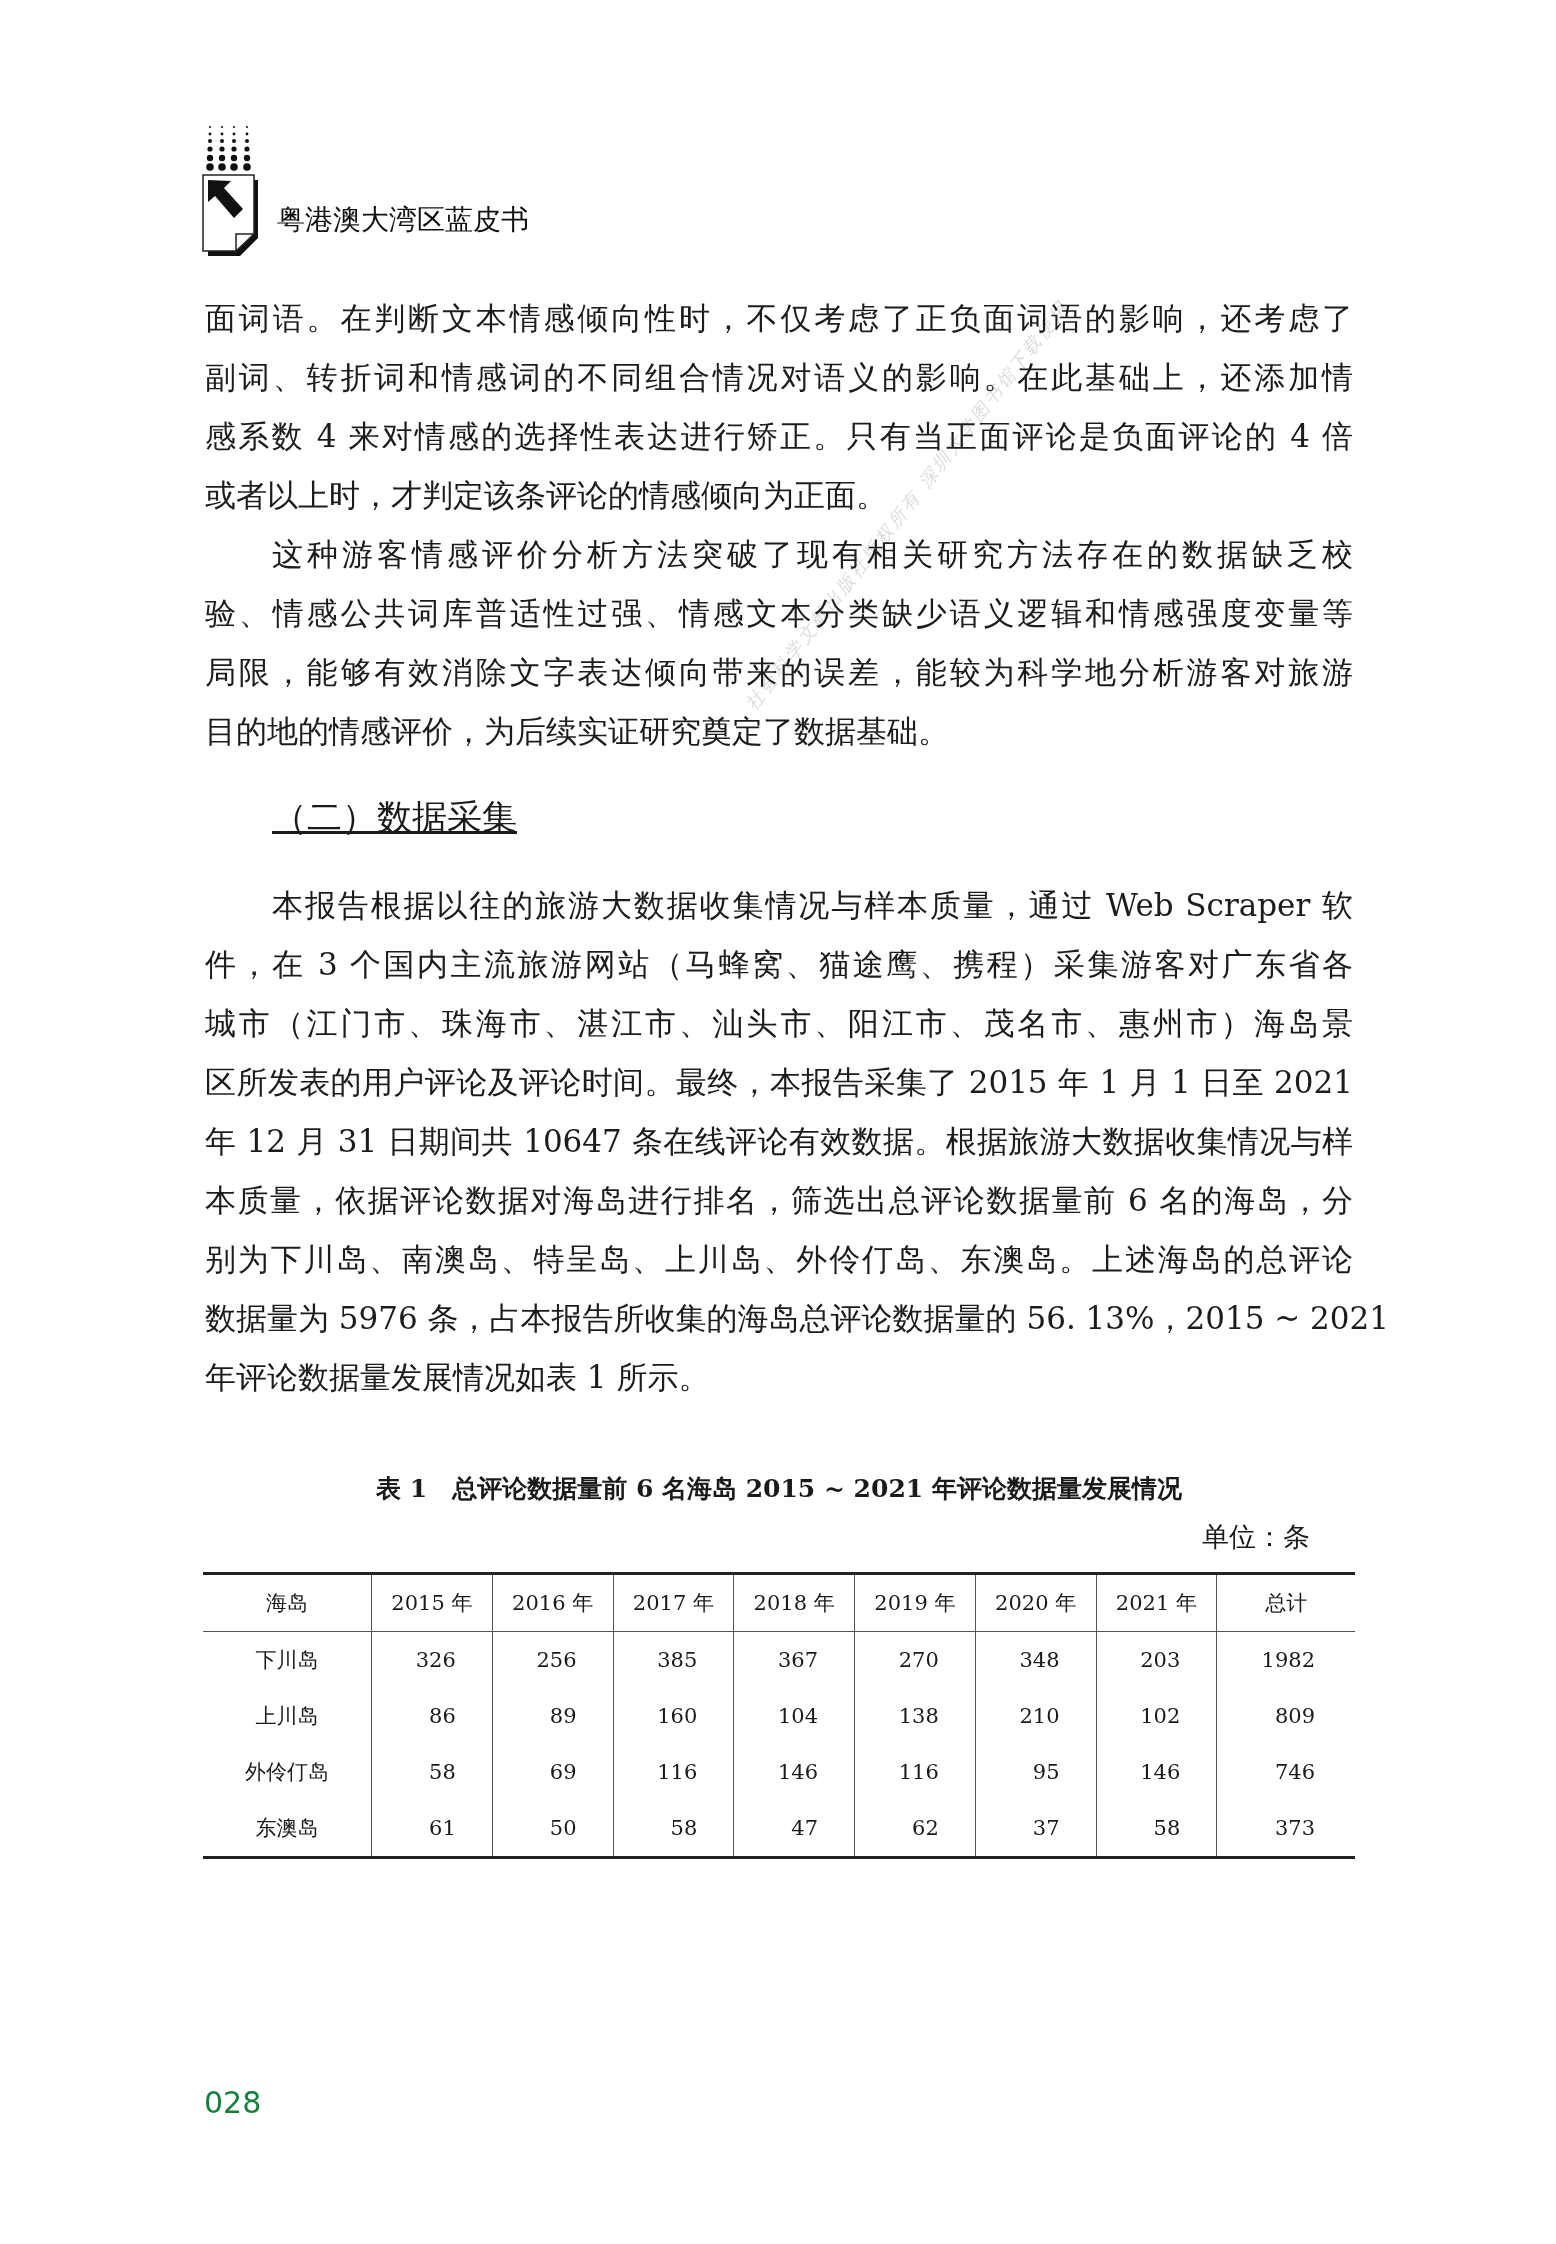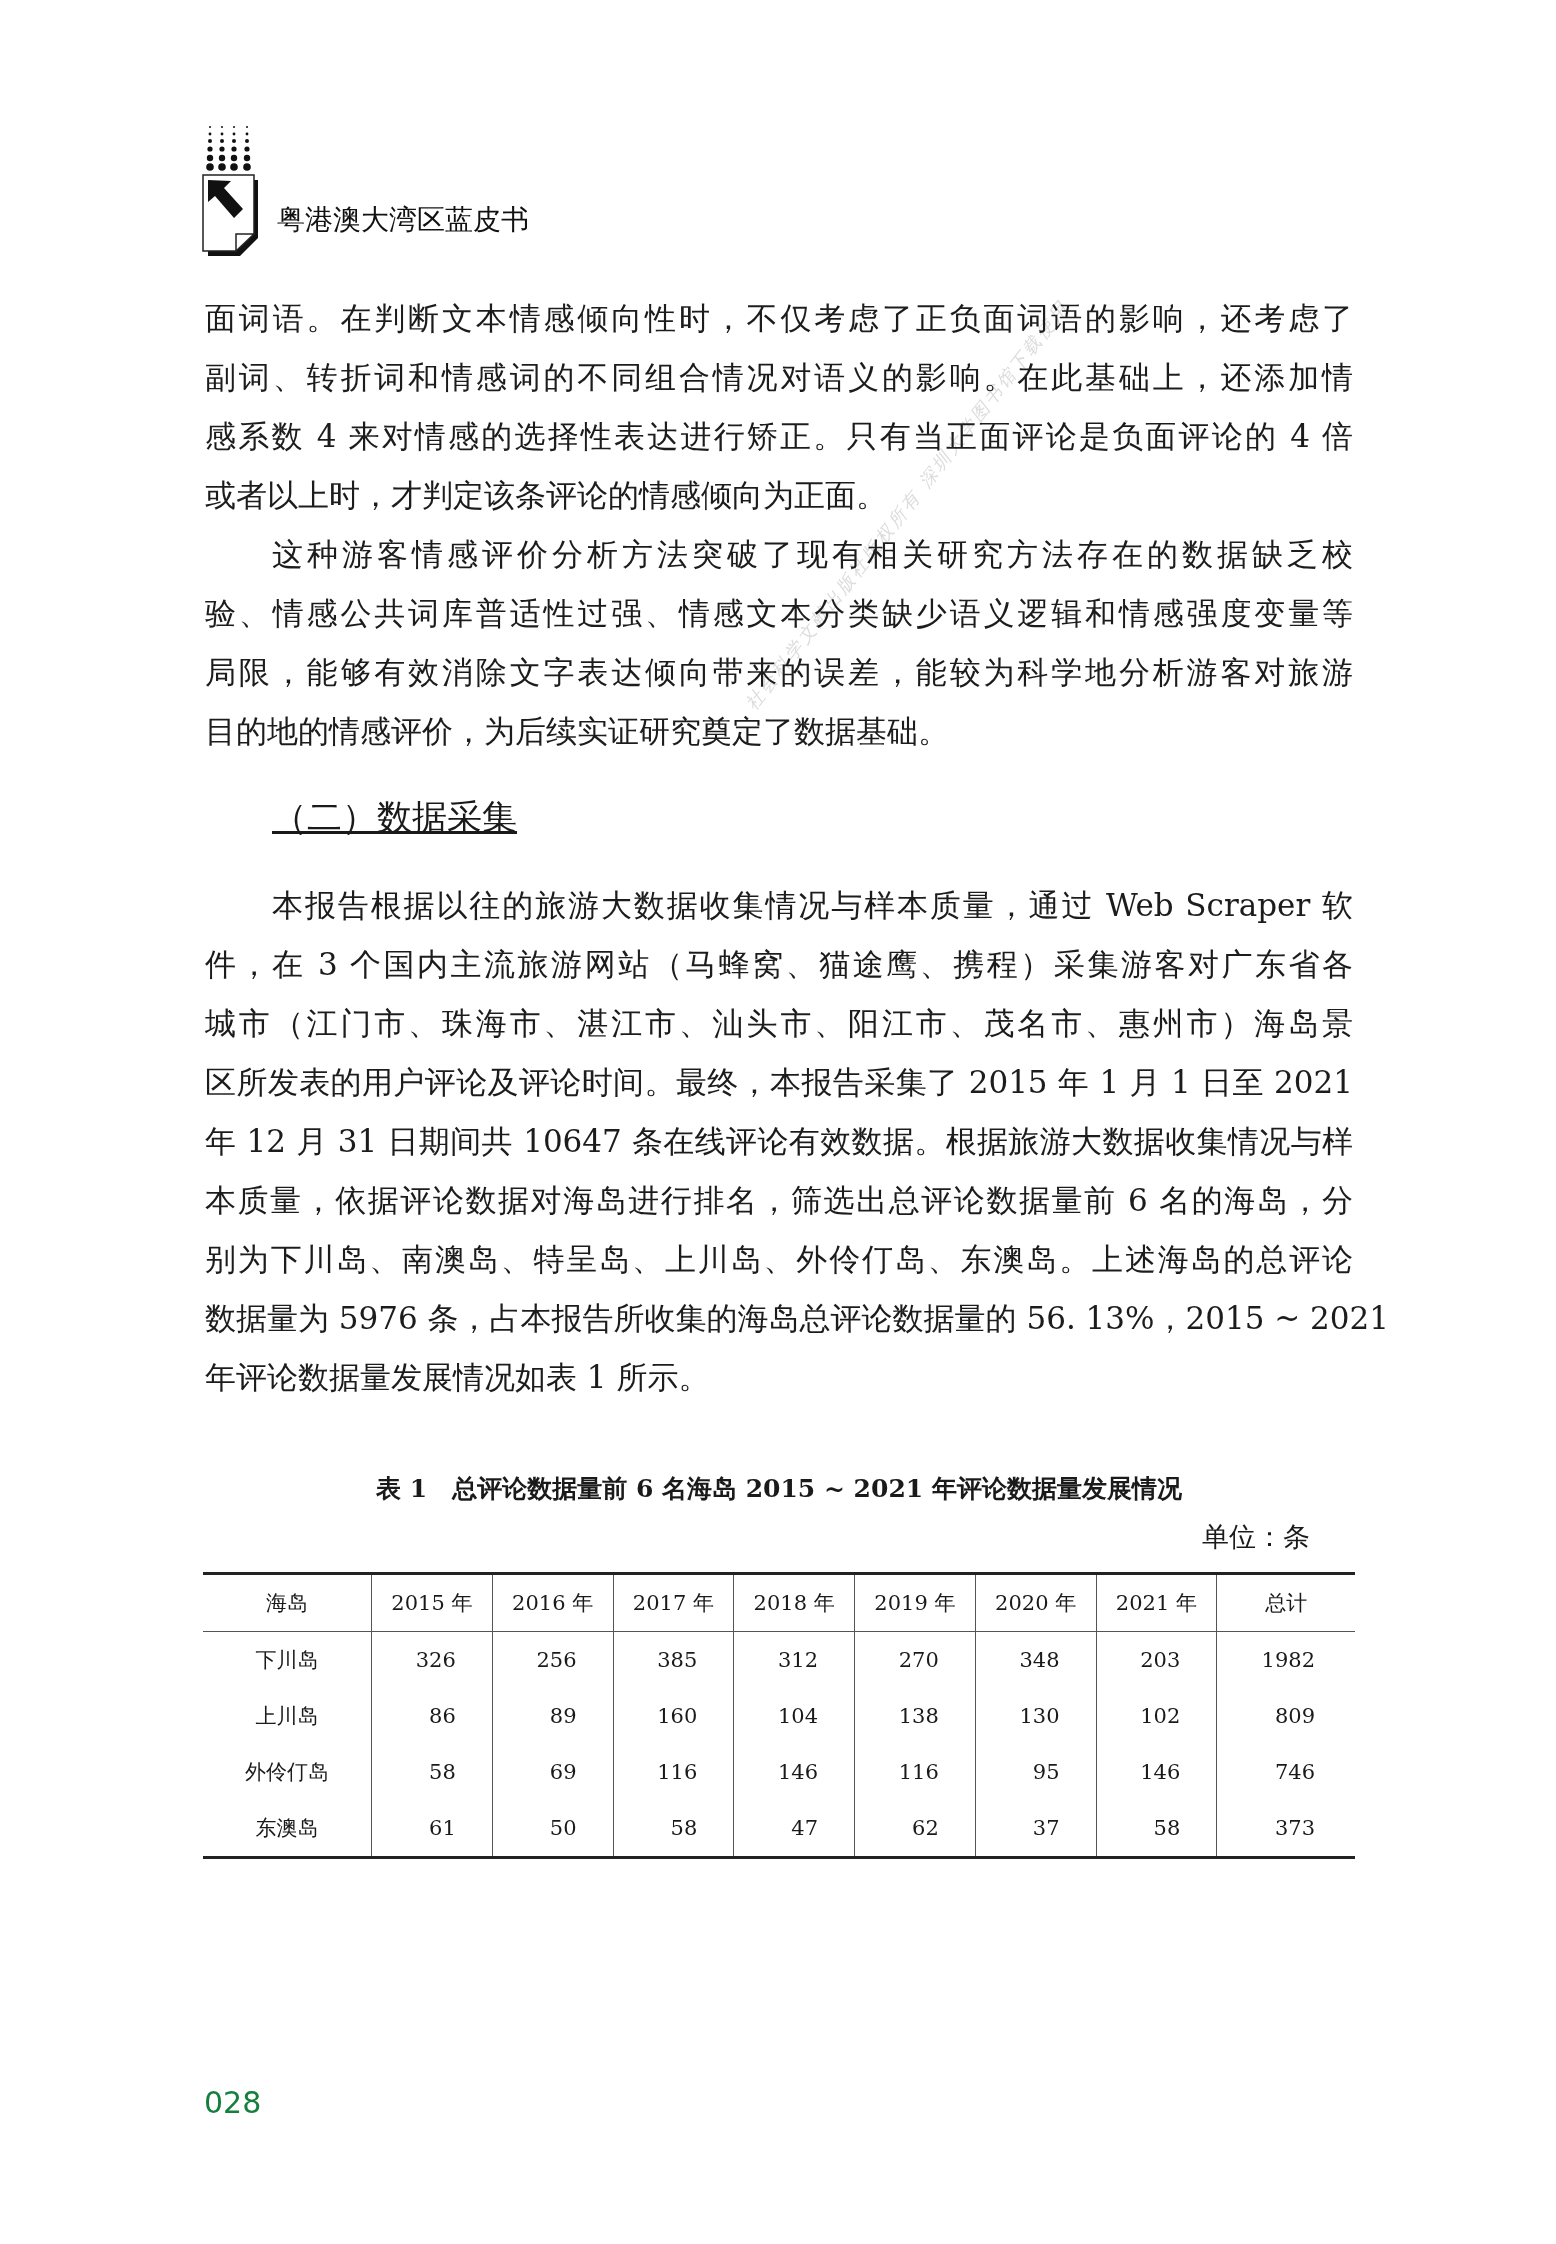"312" td.num { text: 312 -> 367 }
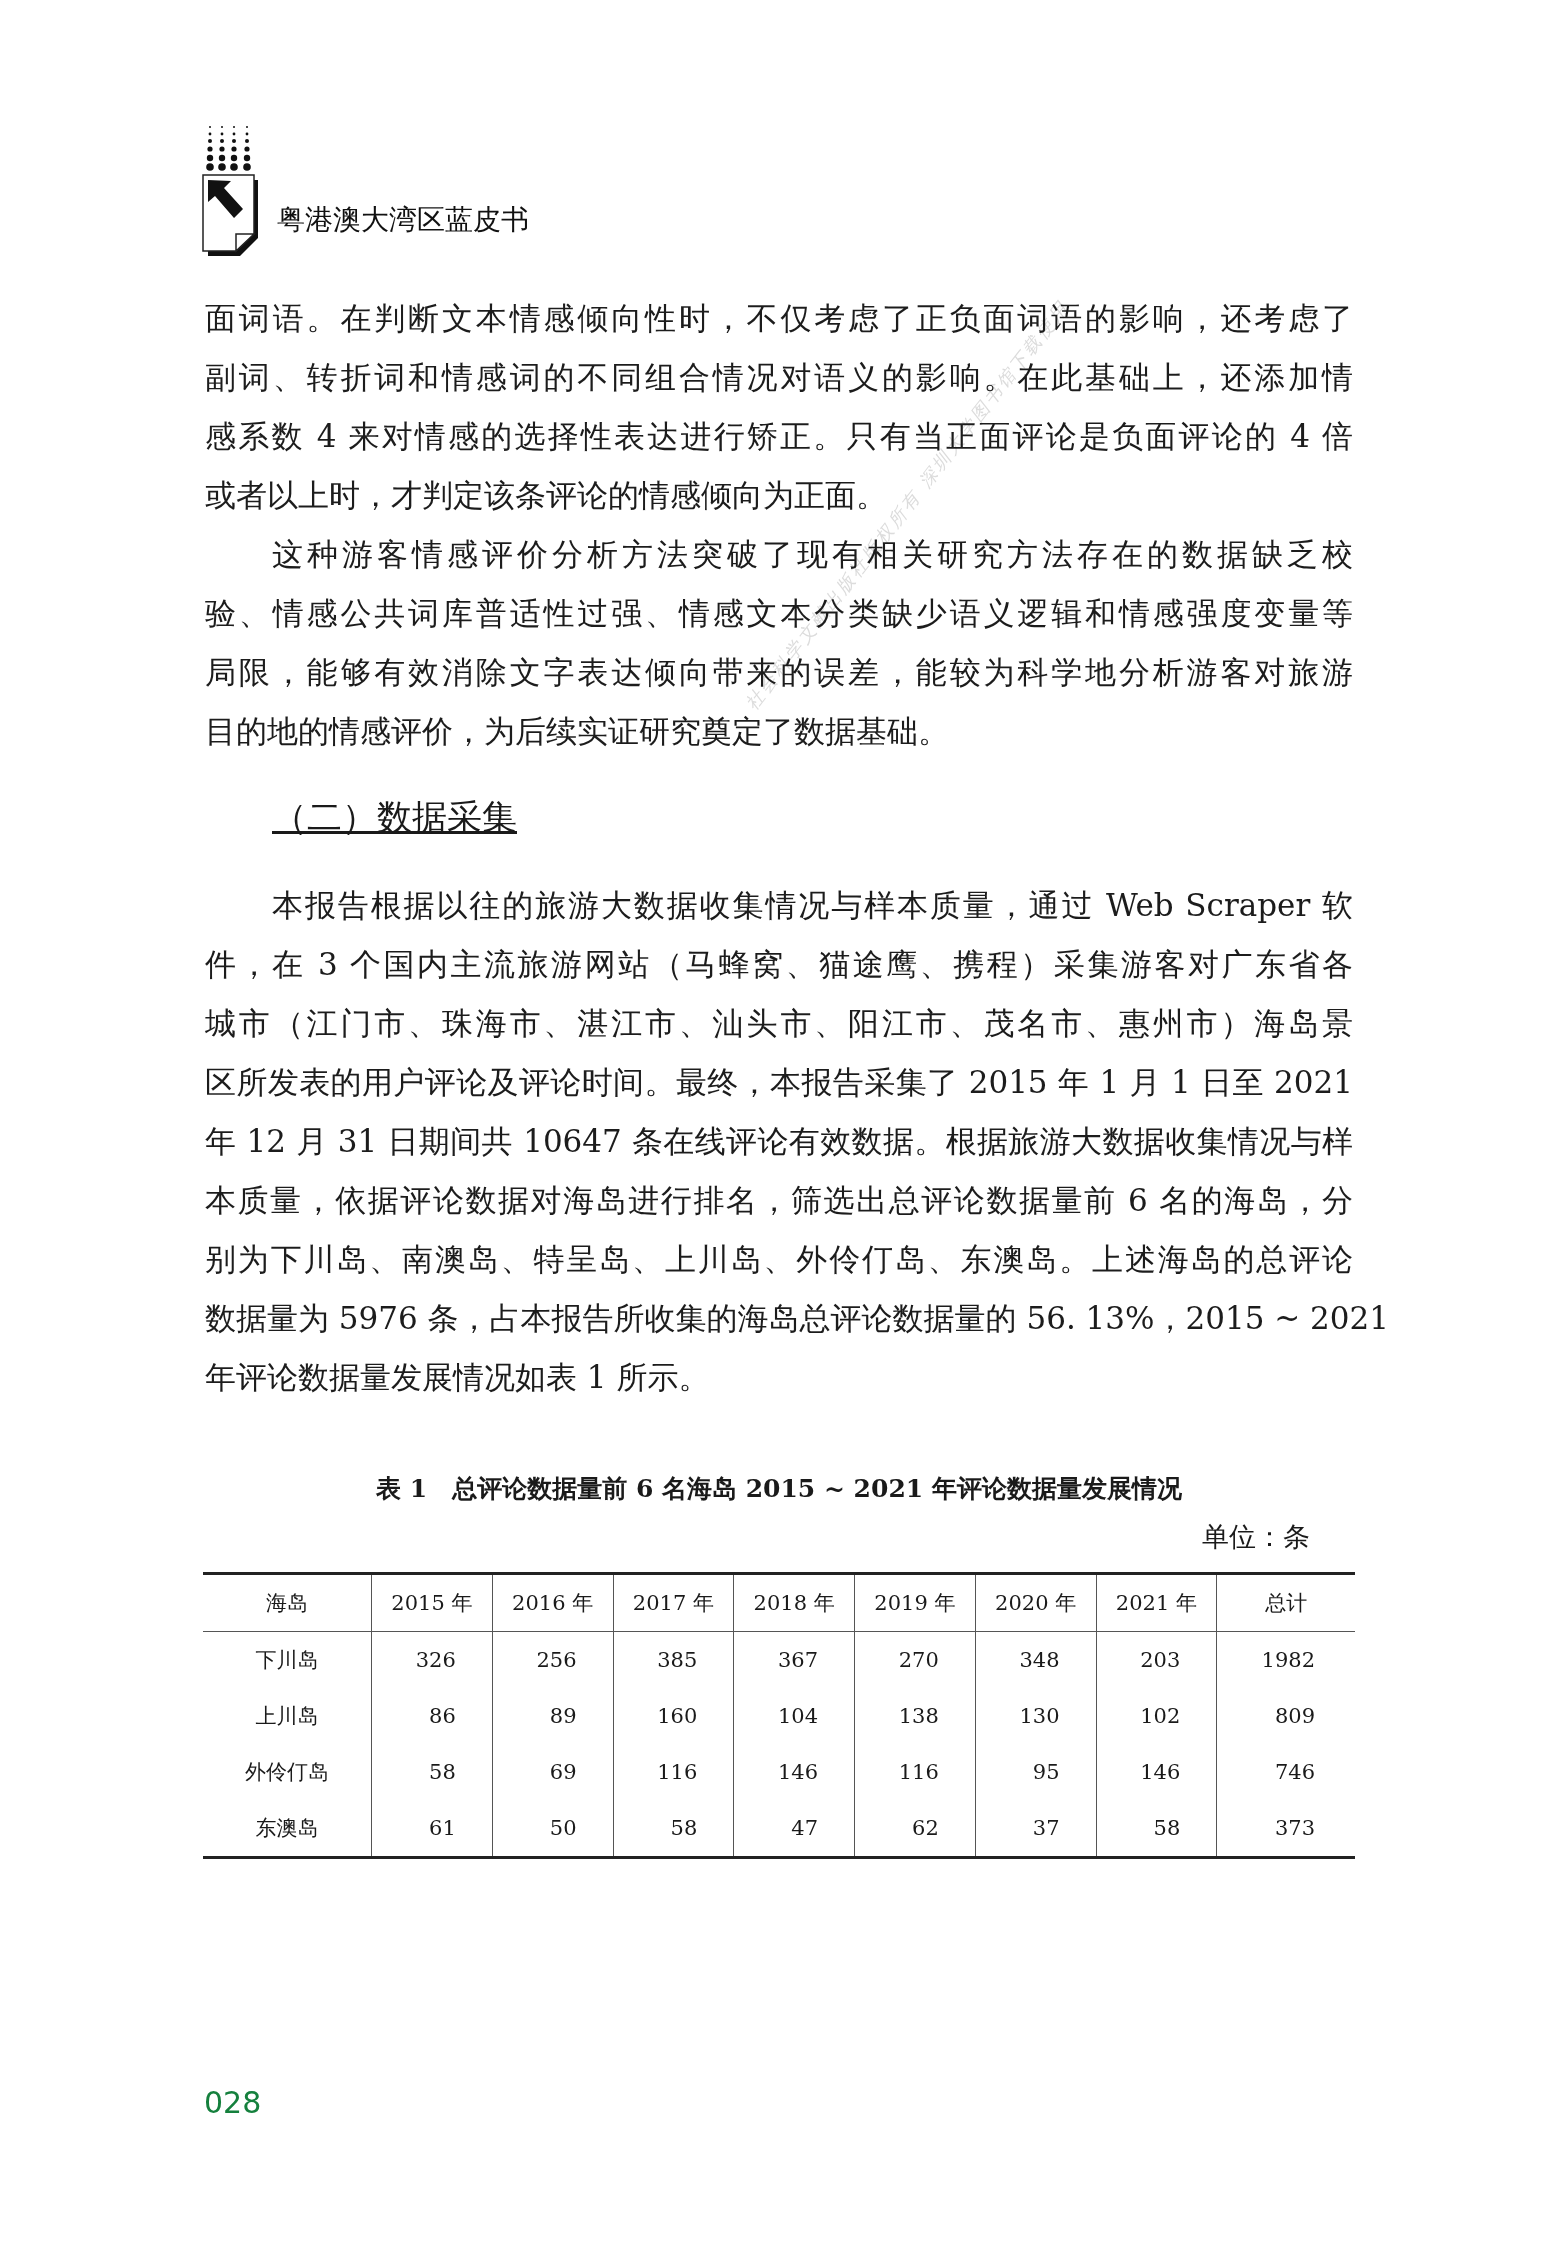"130" td.num { text: 130 -> 210 }
